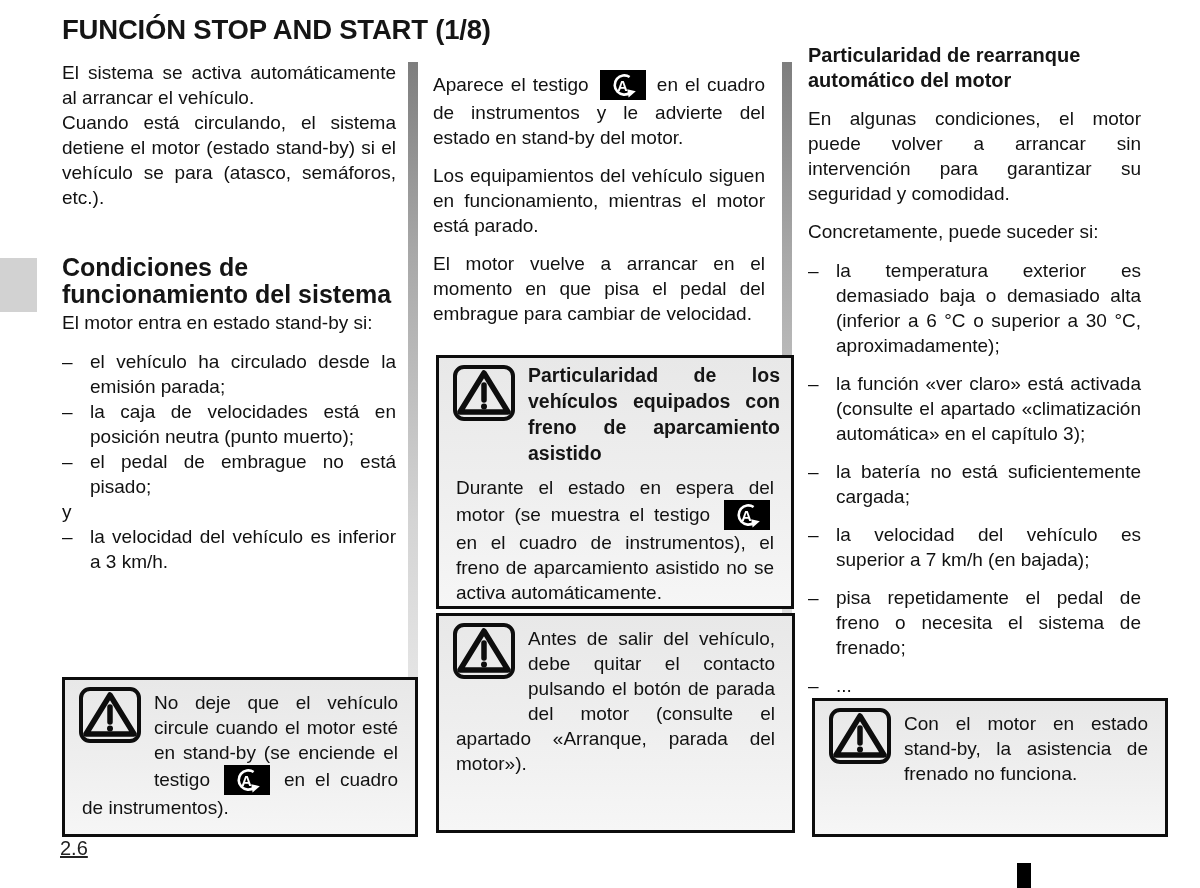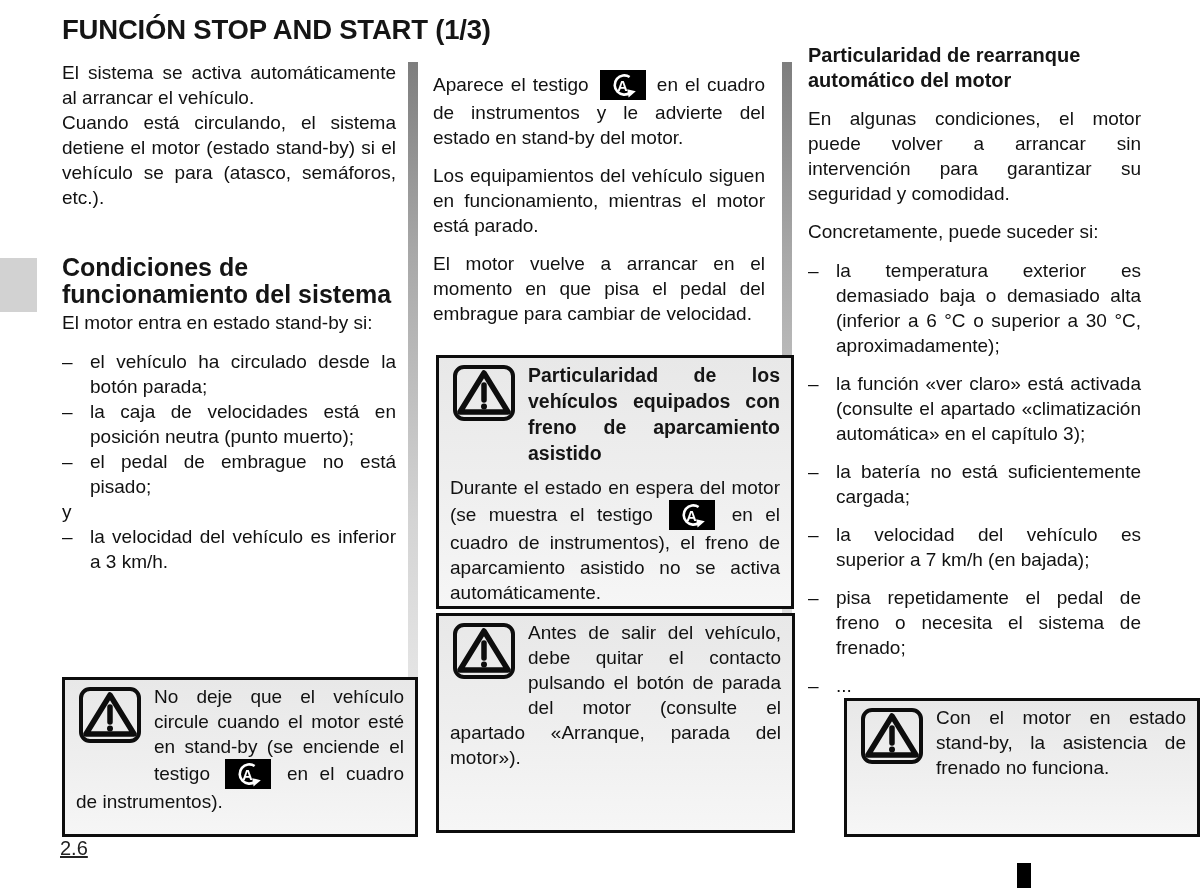"FUNCIÓN STOP AND START (1/3)" div.abs { text: 1/3 -> 1/8 }
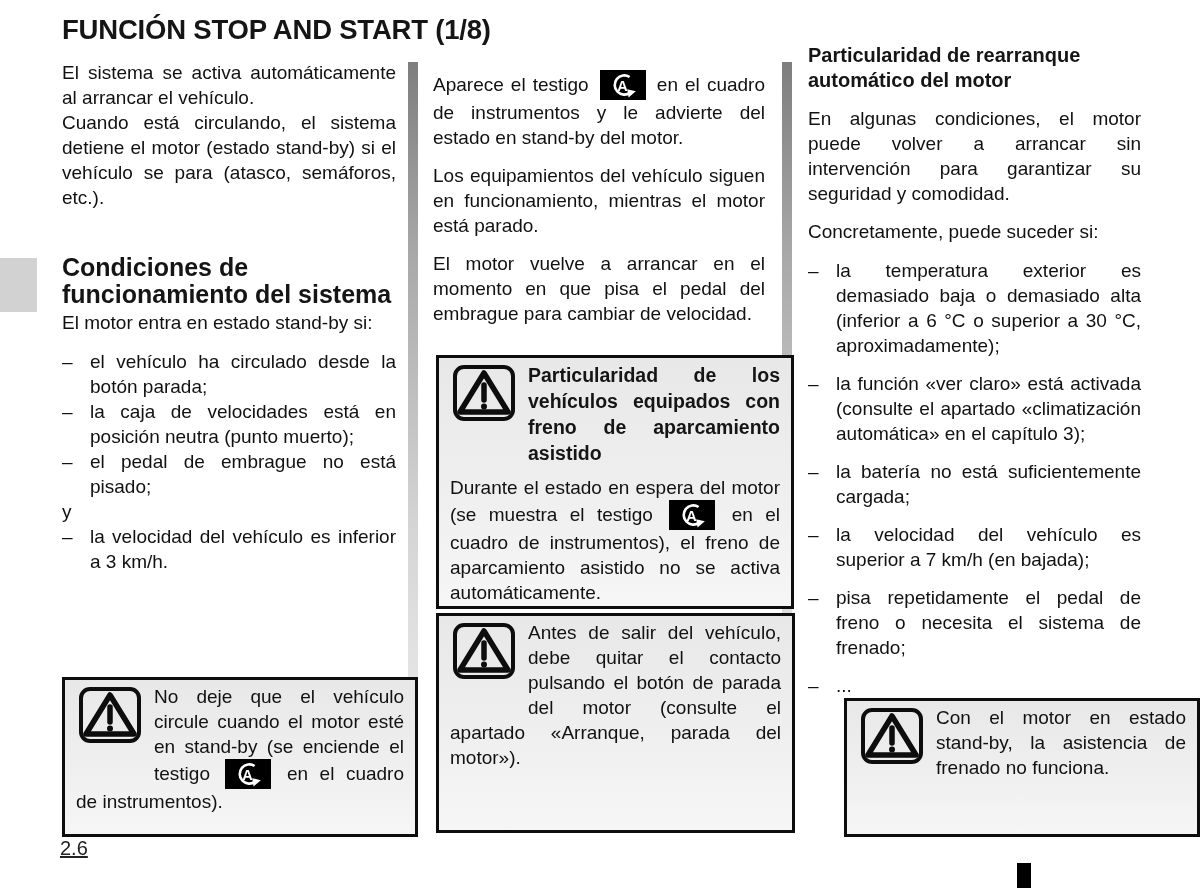"el vehículo ha circulado desde" span.li-text { text: botón -> emisión }
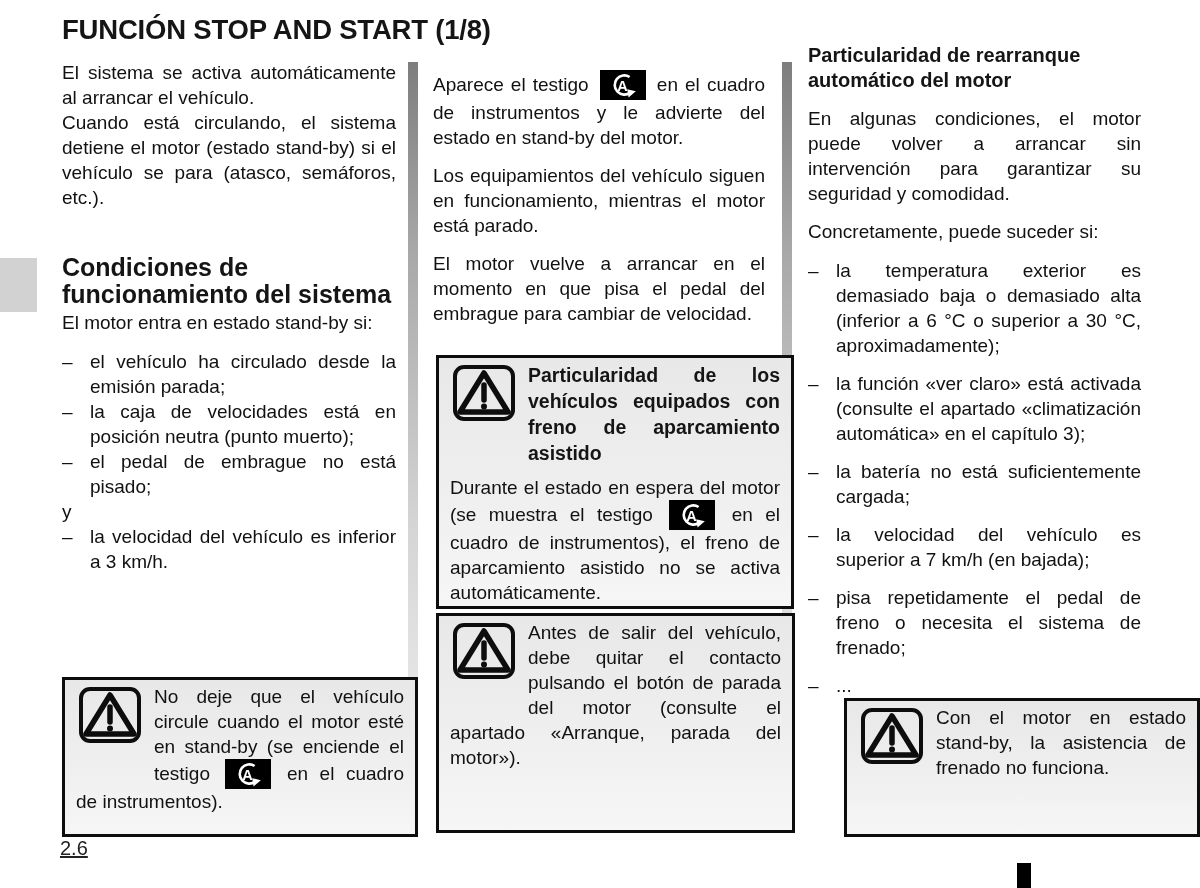"Durante el estado en espera" .wbox p { margin: 0 -> 6px }
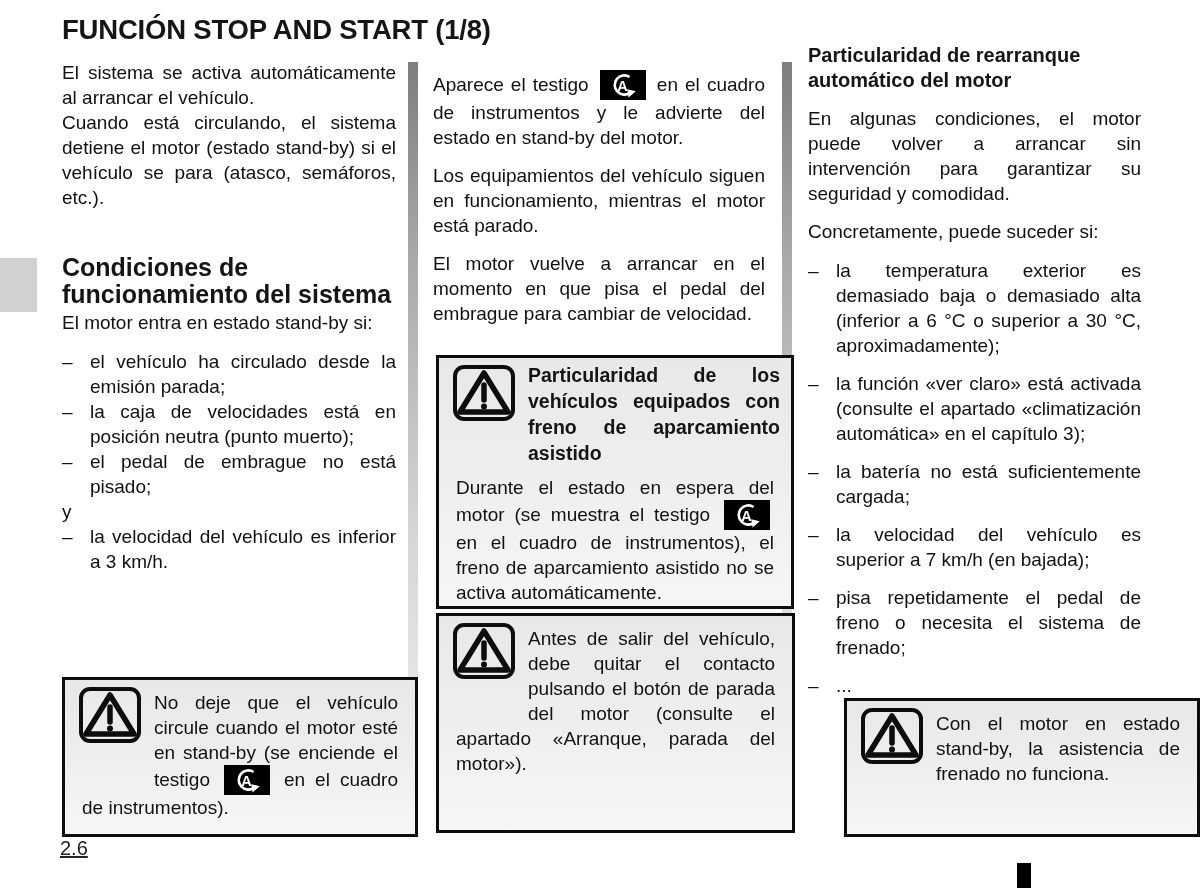"Con el motor en estado" #box-right { left: 844px -> 812px }
